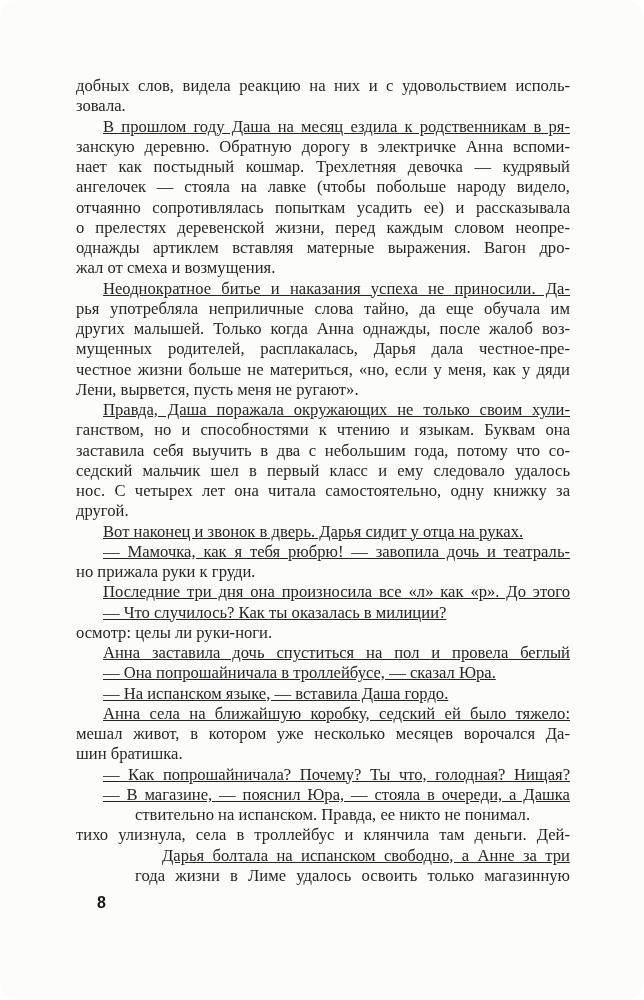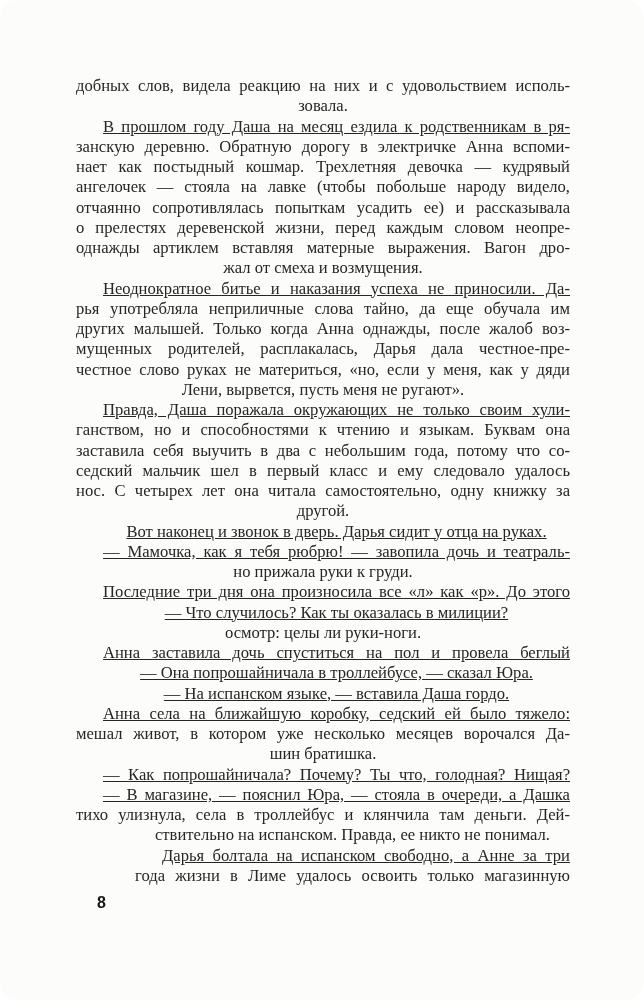"зовала." .line { text-align: center -> left }
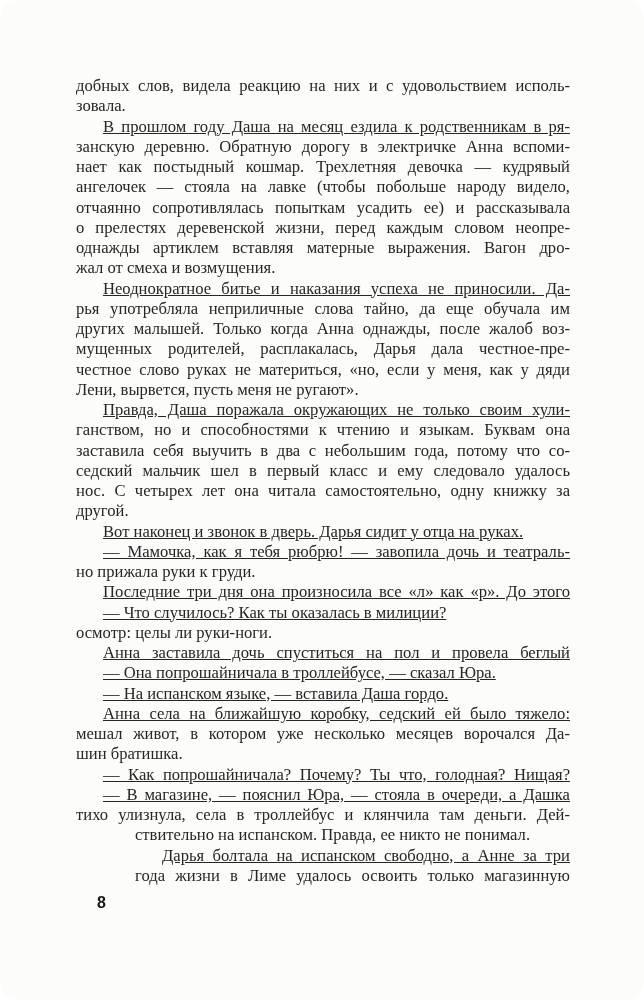"честное слово руках не материться," div.line { text: слово руках -> жизни больше }
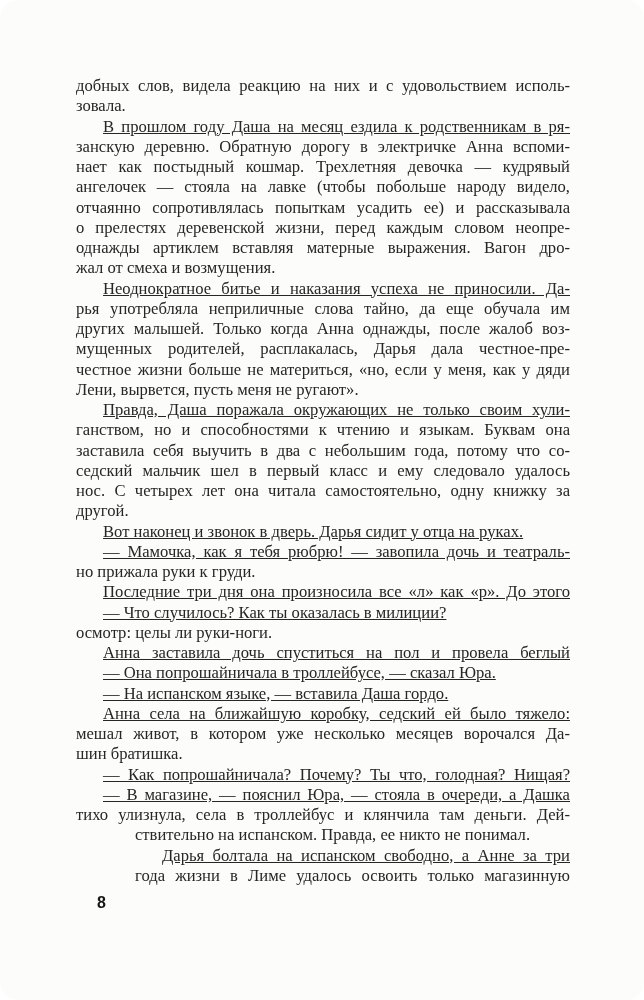"тихо улизнула, села в троллейбус" div.line { order: before "ствительно на испанском. Правда, ее" -> after "ствительно на испанском. Правда, ее" }
